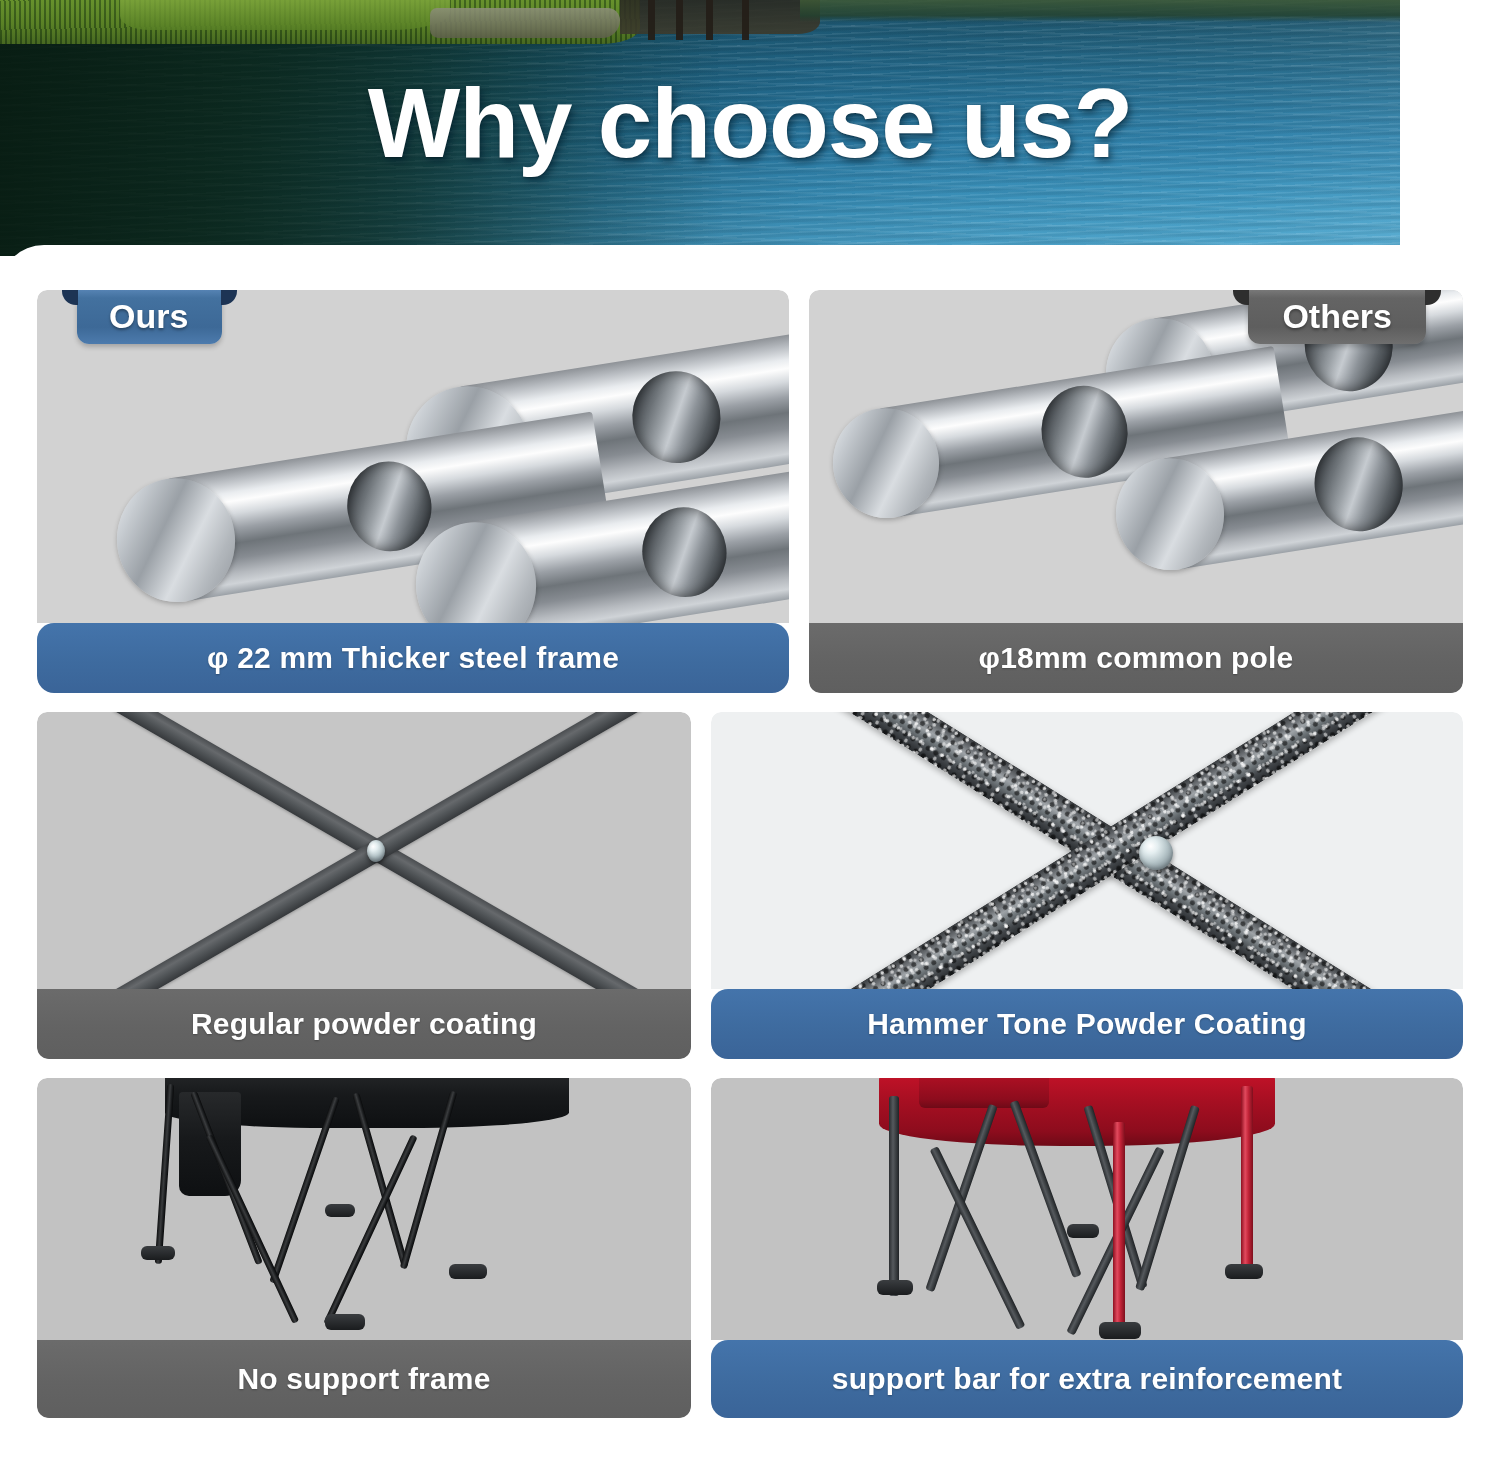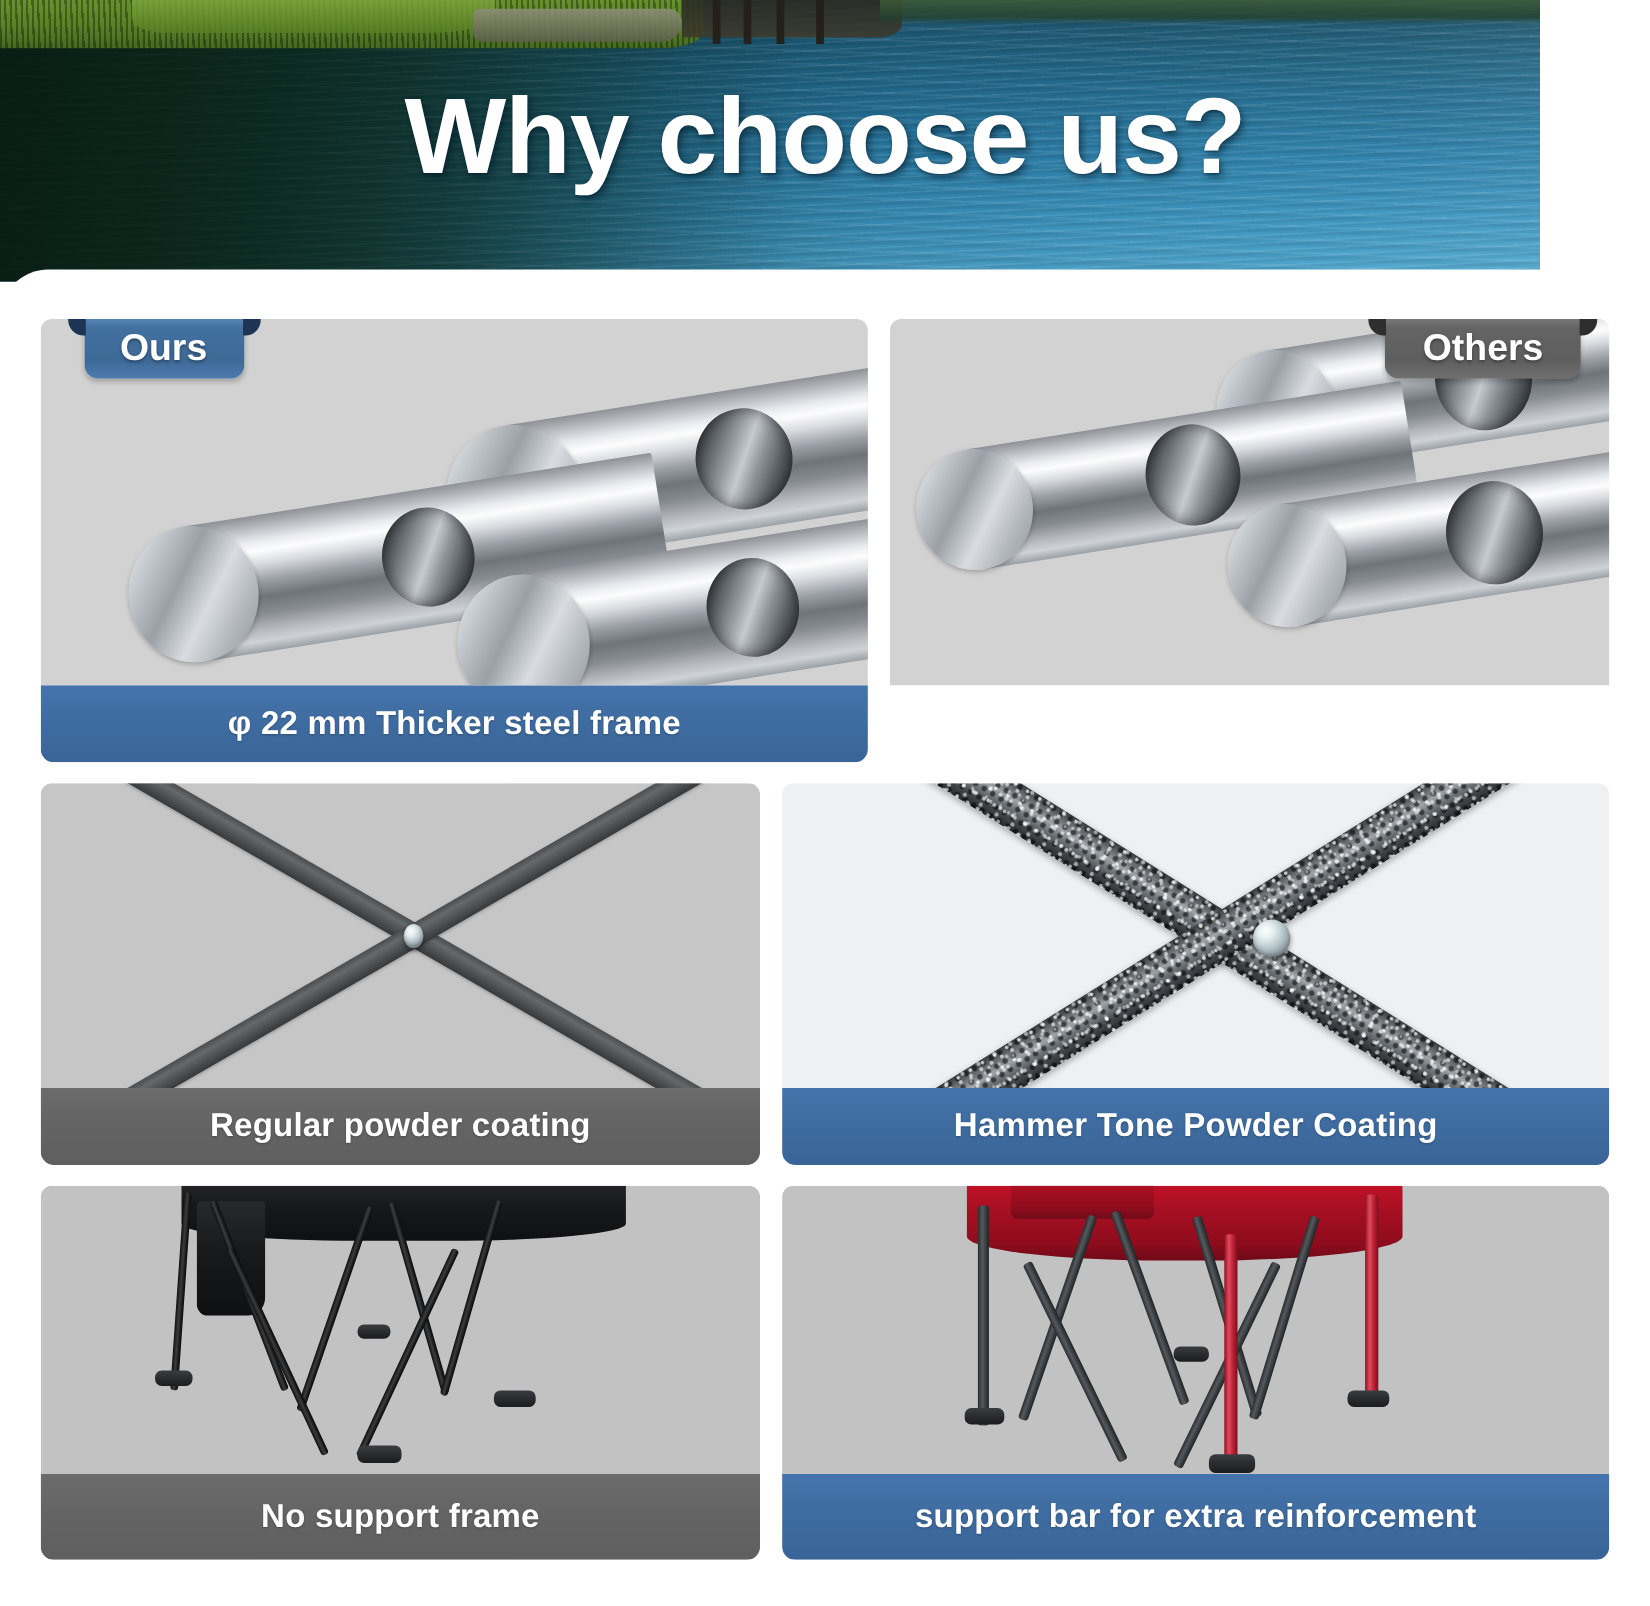"Others" .ribbon-others { right: 26px -> 37px }
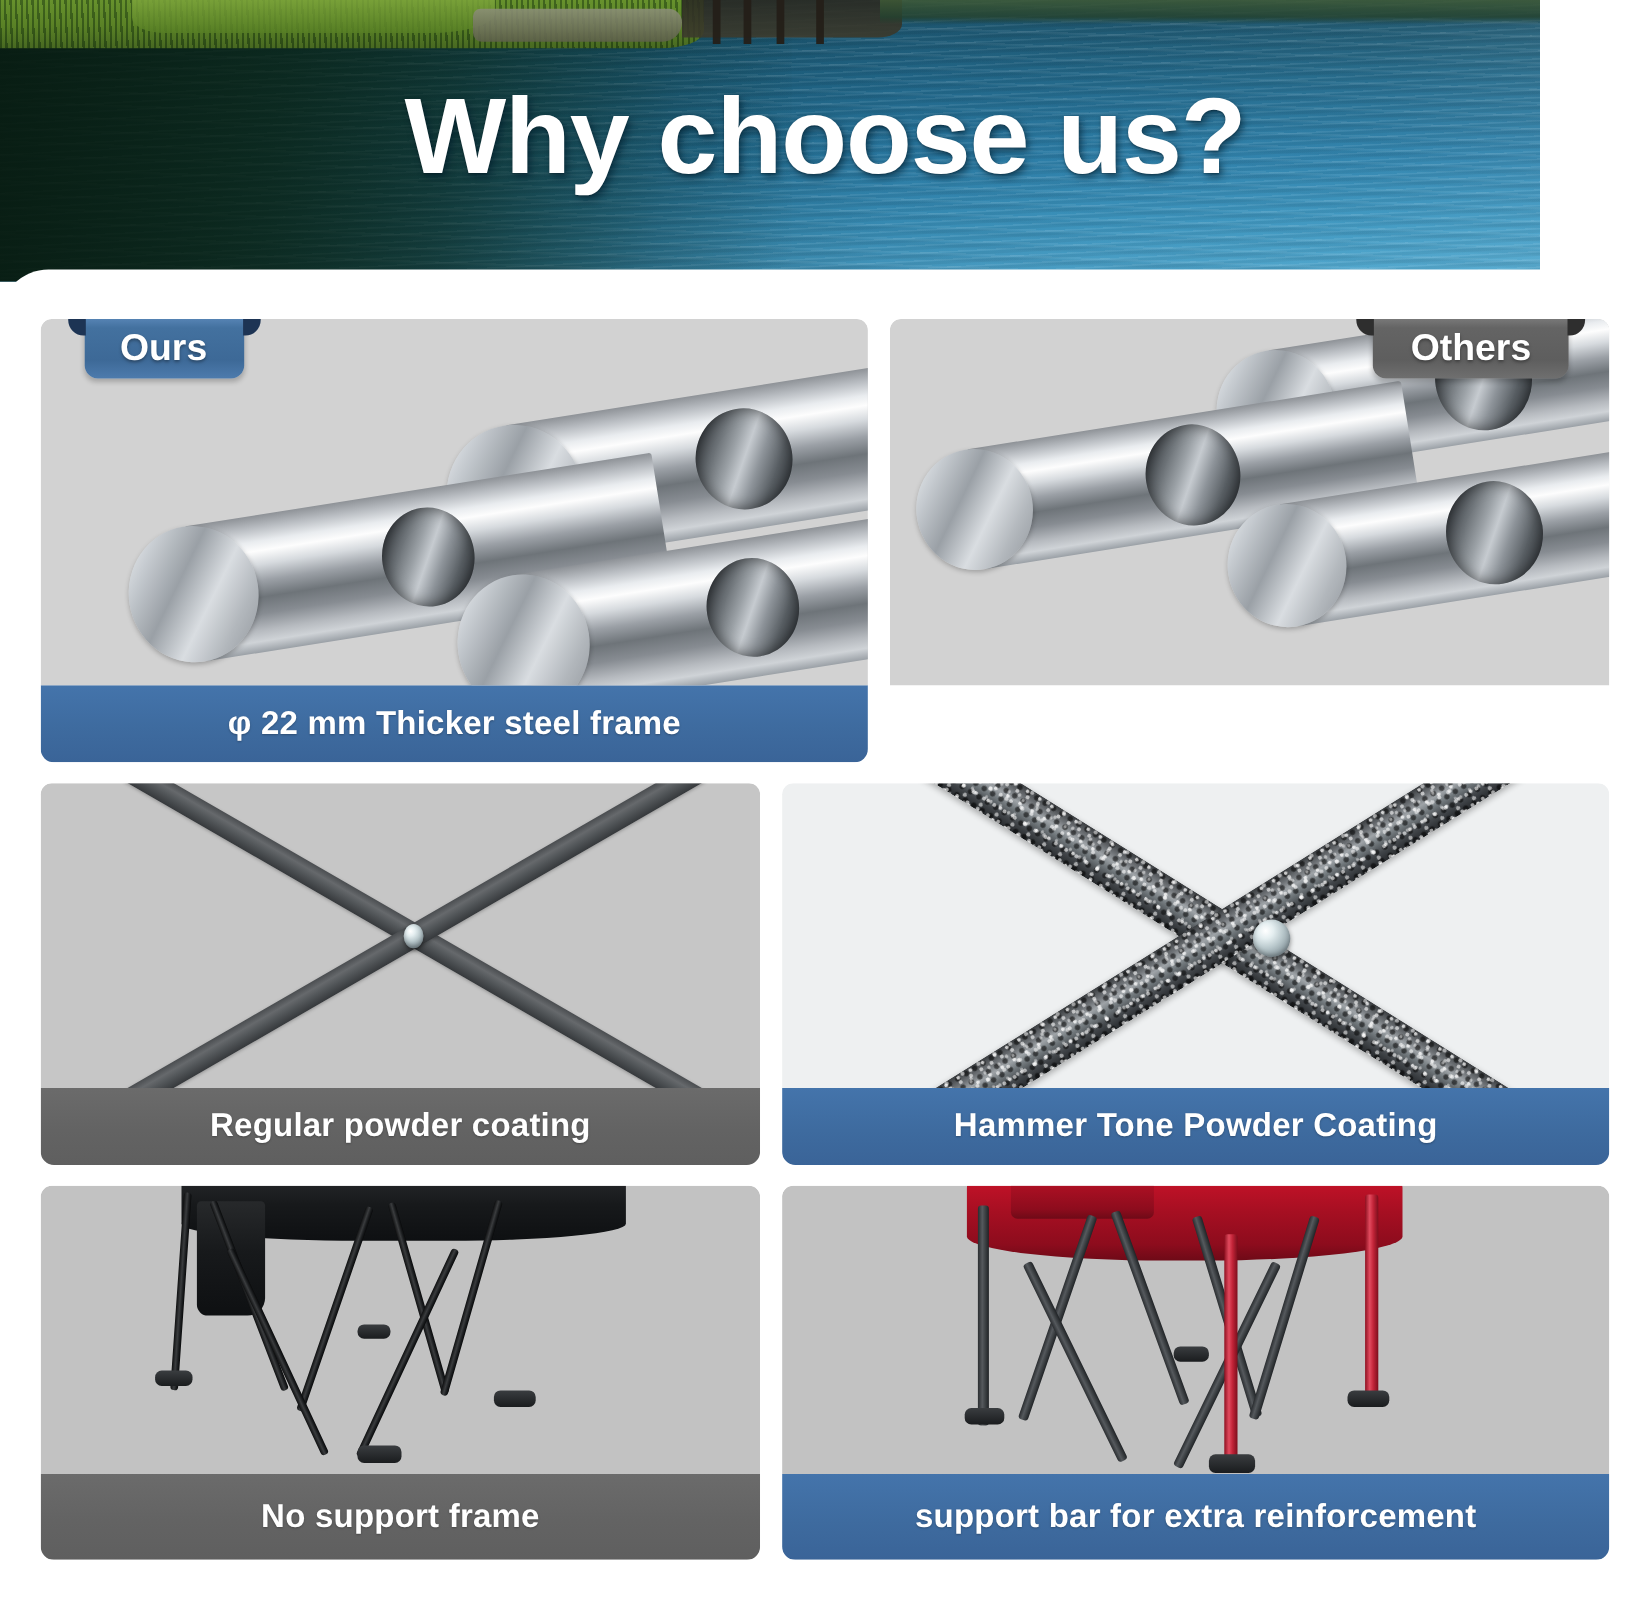"φ 22 mm Thicker steel" .cap-blue { border-radius: none -> 17px }
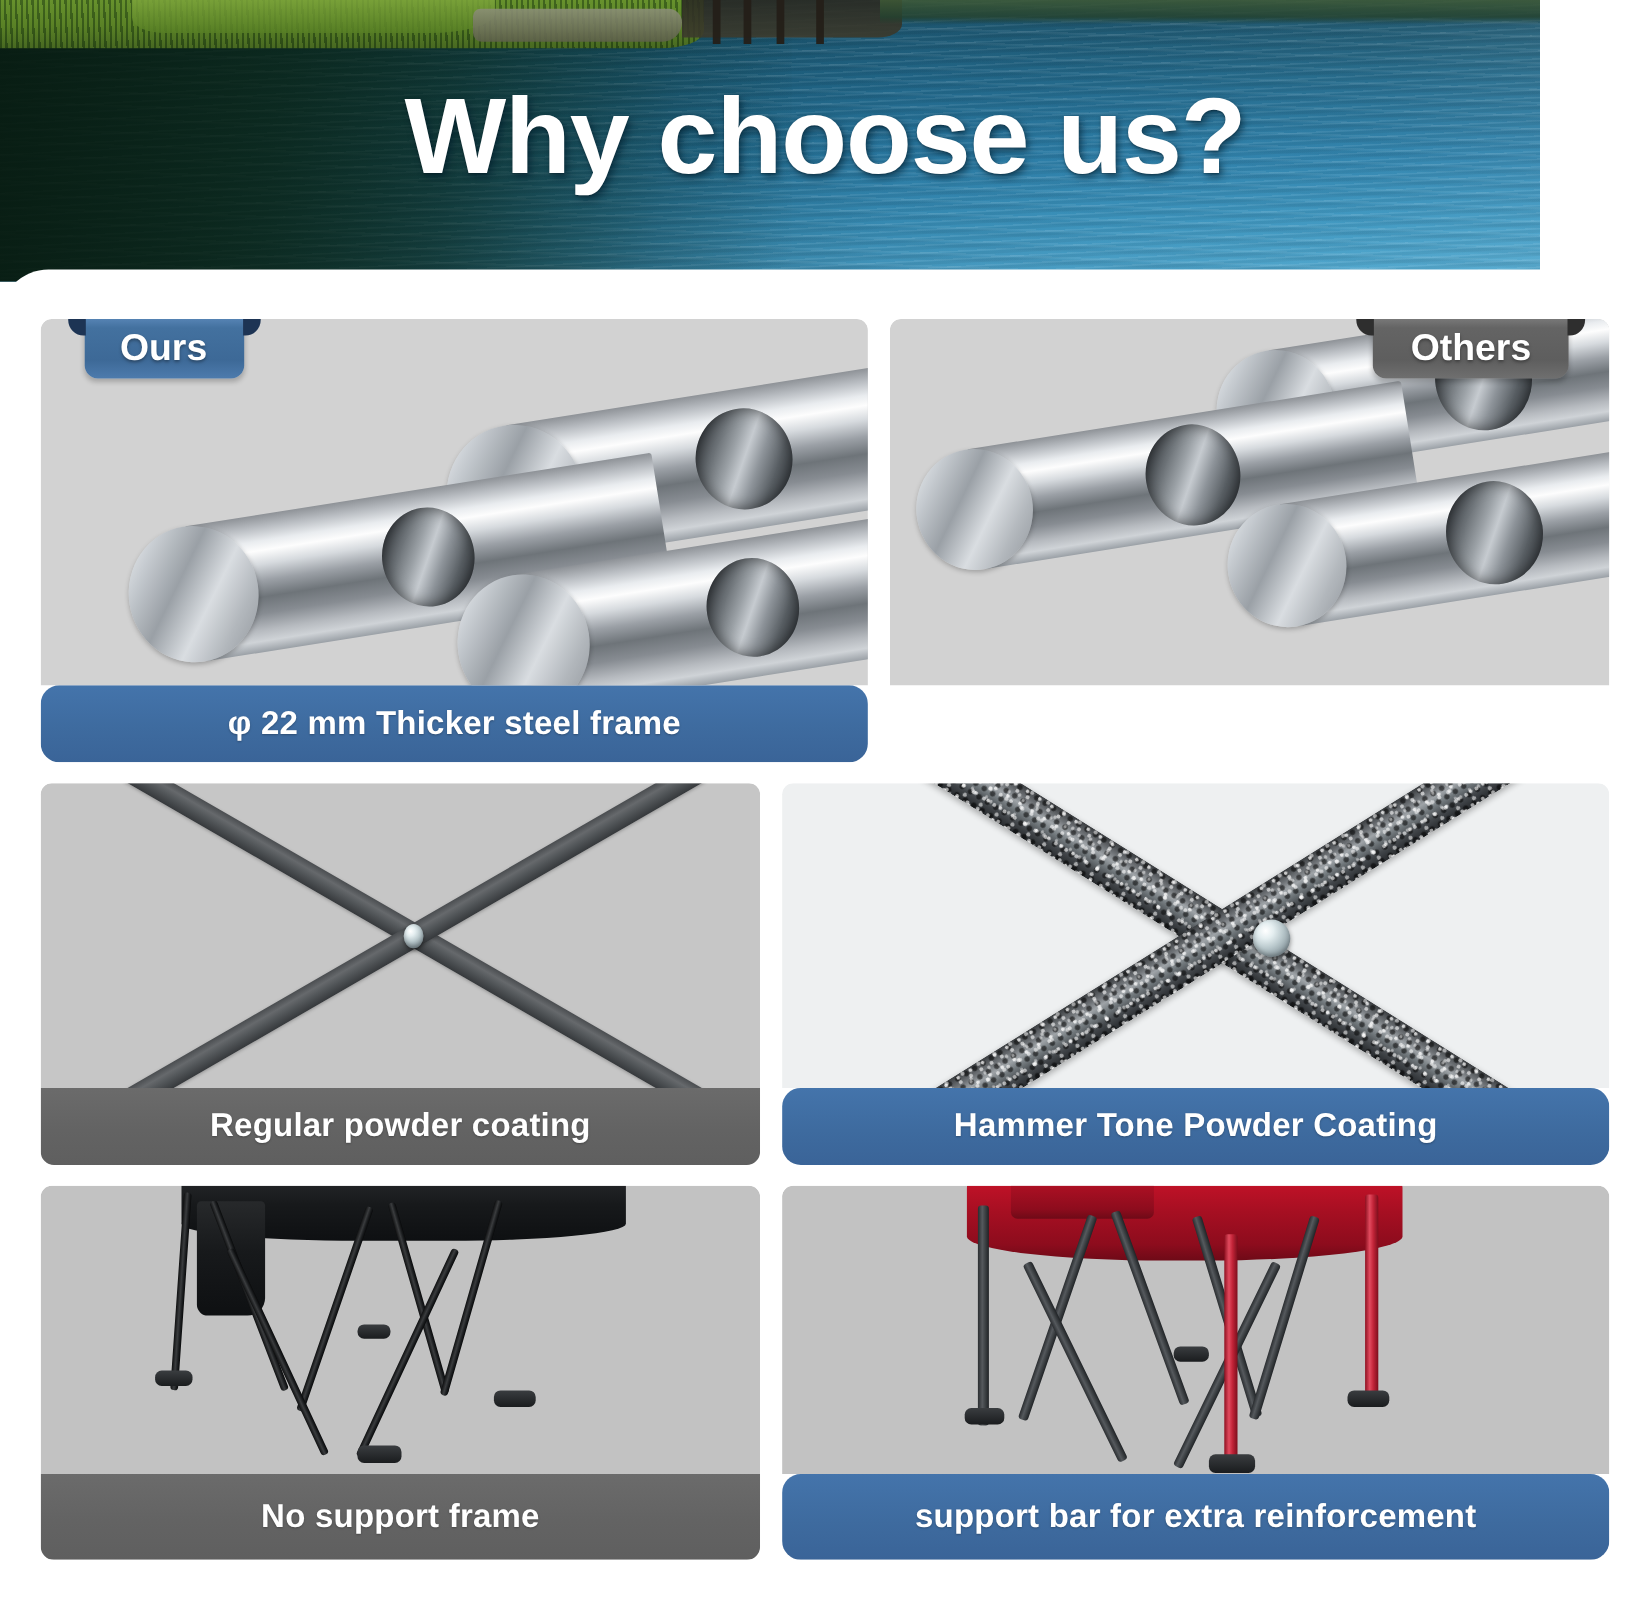"φ18mm common pole" div.caption { html: none -> <div>φ18mm common pole</div> }
